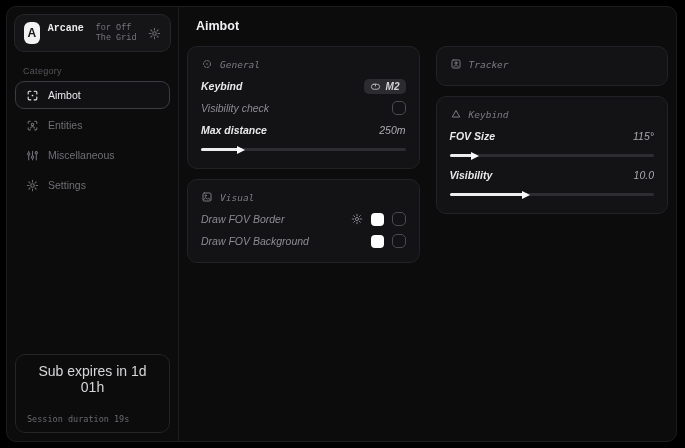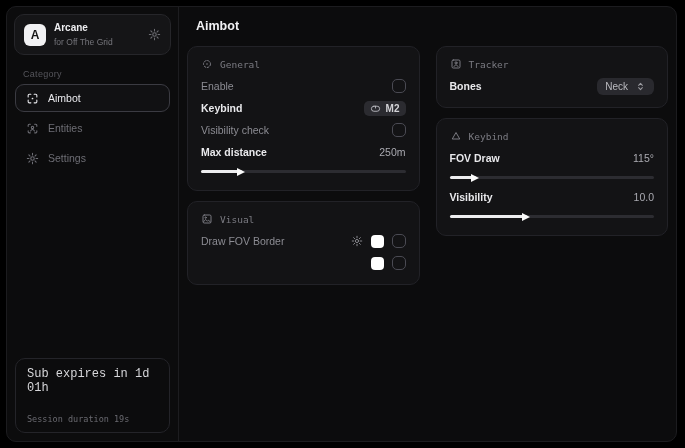"Arcane" .brand-text { flex-direction: column -> row; font-family: none -> Liberation Mono, monospace; gap: 4px -> 12px }
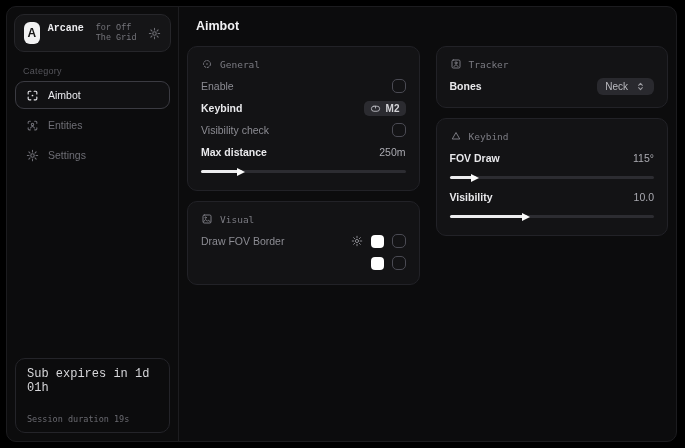"General" .content { font-style: none -> italic }
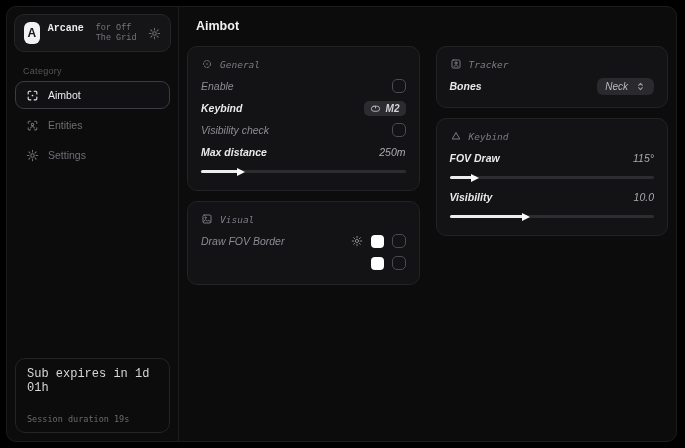"Enable" div.row { html: <div> <span>Enable</span> <div> <div></div> </div> </div> -> none }
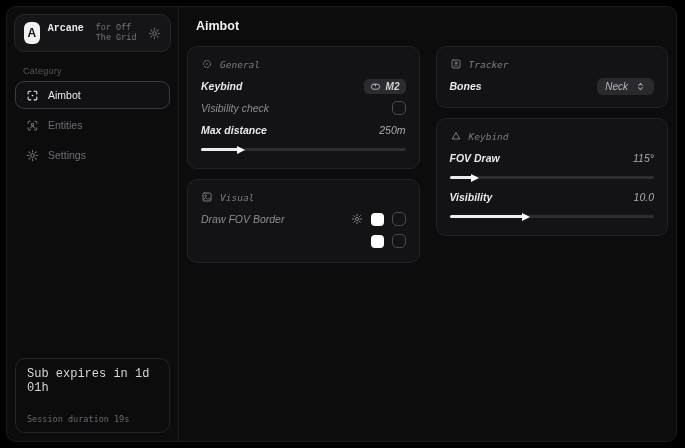"Bones" div.row { html: <div> <span>Bones</span> <div> <div> <span>Neck</span> <svg> <path></path> </svg> </div> </div> </div> -> none }
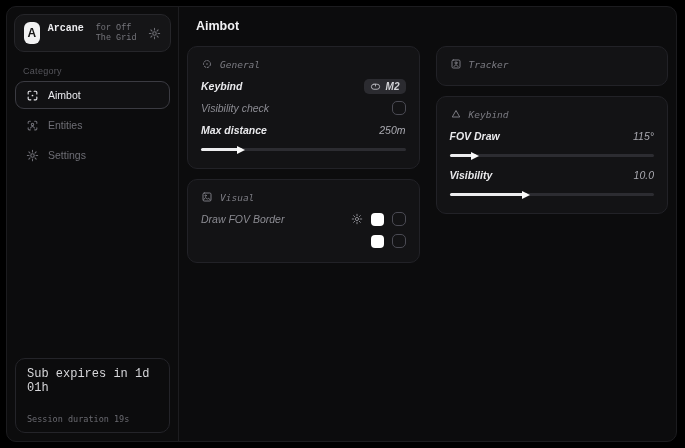"FOV Draw" span.lbl-bright { text: Draw -> Size }
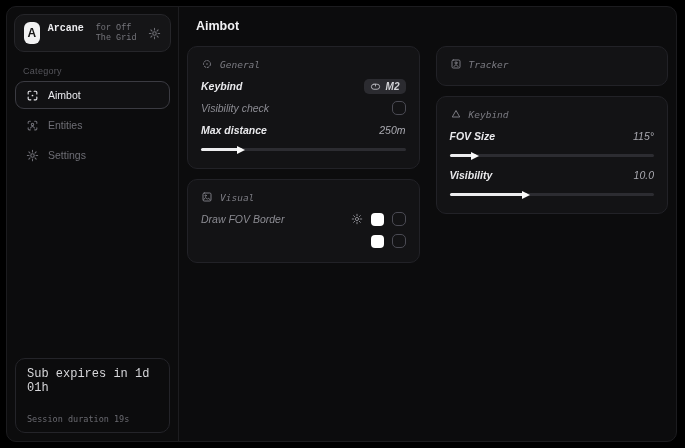"Miscellaneous" div.nav-item { html: none -> <div> <svg> <path></path> <circle></circle> <circle></circle> <circle></circle> </svg> <span>Miscellaneous</span> </div> }
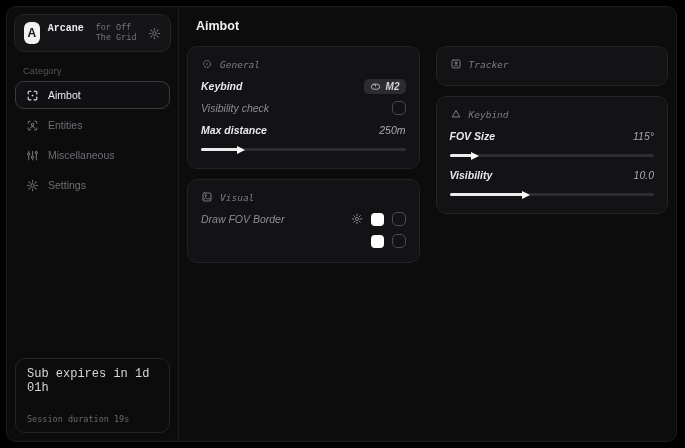"Draw FOV Background" span.lbl-dim { html: none -> <span>Draw FOV Background</span> }
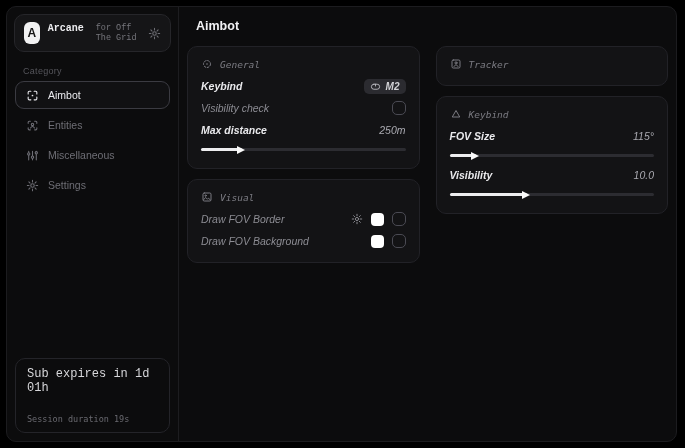"Sub expires in 1d 01h" .status1 { font-family: Liberation Mono, monospace -> Liberation Sans, sans-serif; font-size: 12px -> 14px; text-align: none -> center }
